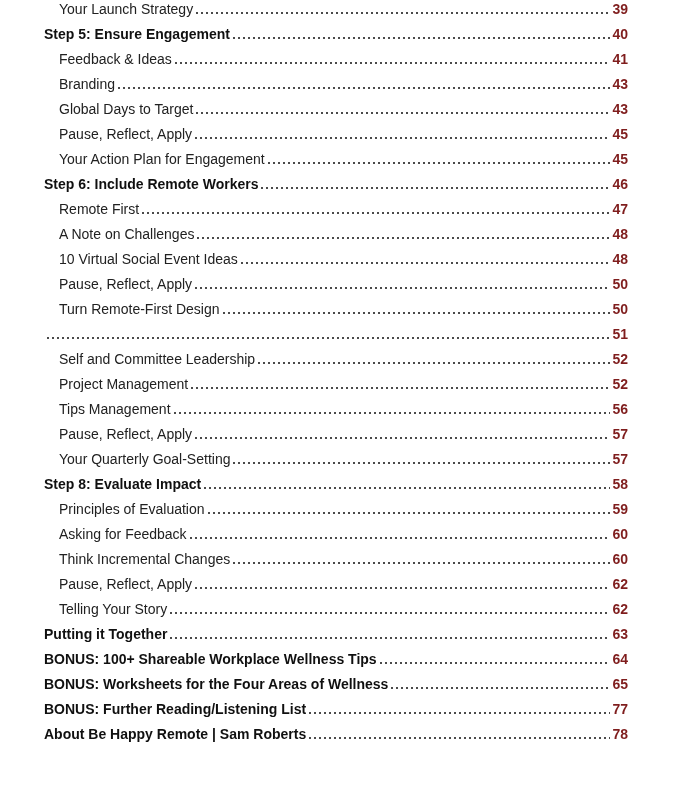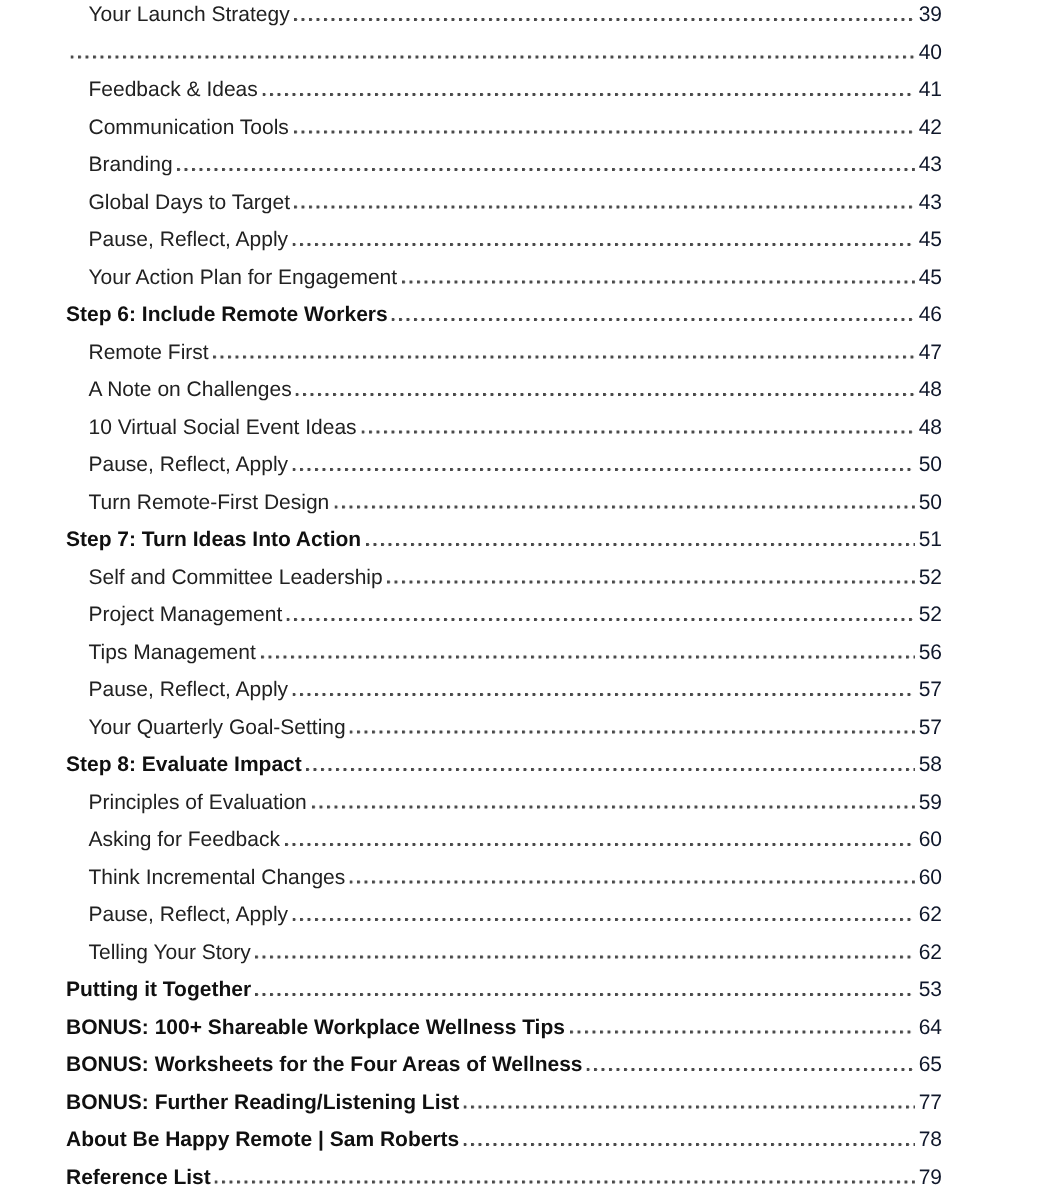"39" .toc-pagenum { color: #0f172a -> #7f1d1d; font-weight: normal -> bold }
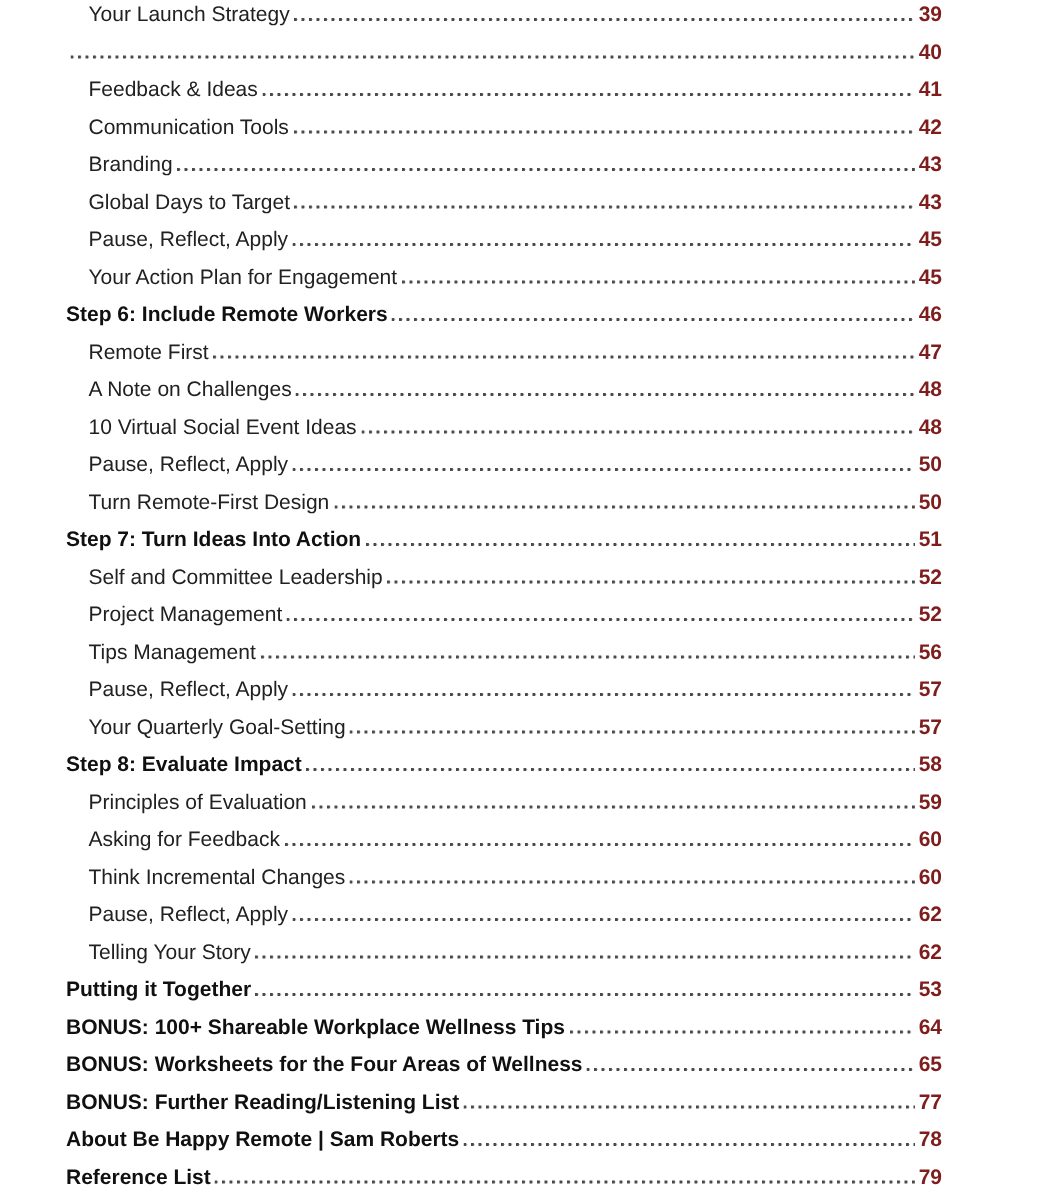"Step 5: Ensure Engagement" span.toc-label { html: none -> <span>Step 5: Ensure Engagement</span> }
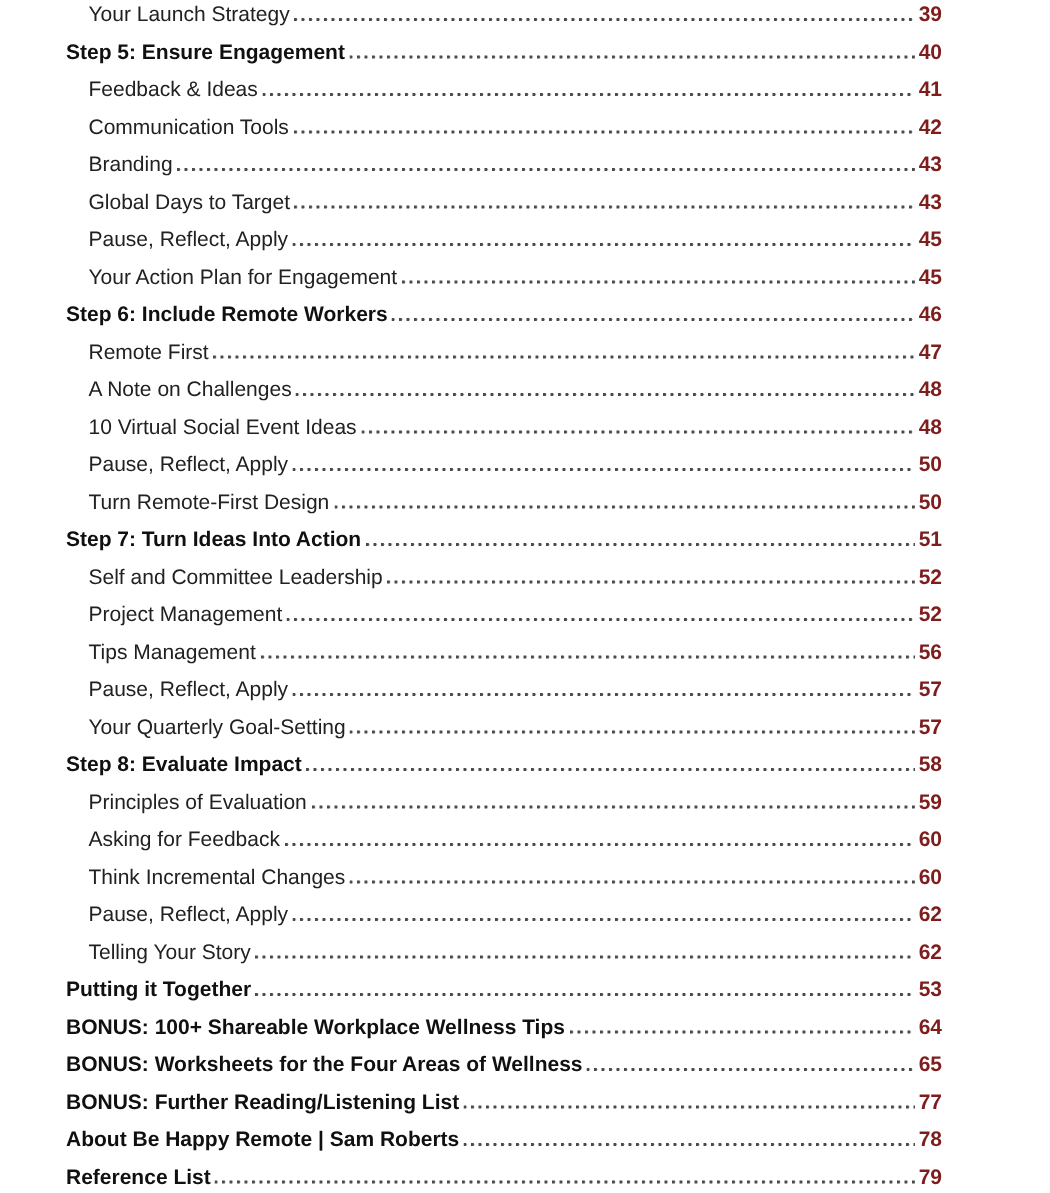"Communication Tools" div.toc-row { html: <div> <span>Communication Tools</span> <span></span> <span>42</span> </div> -> none }
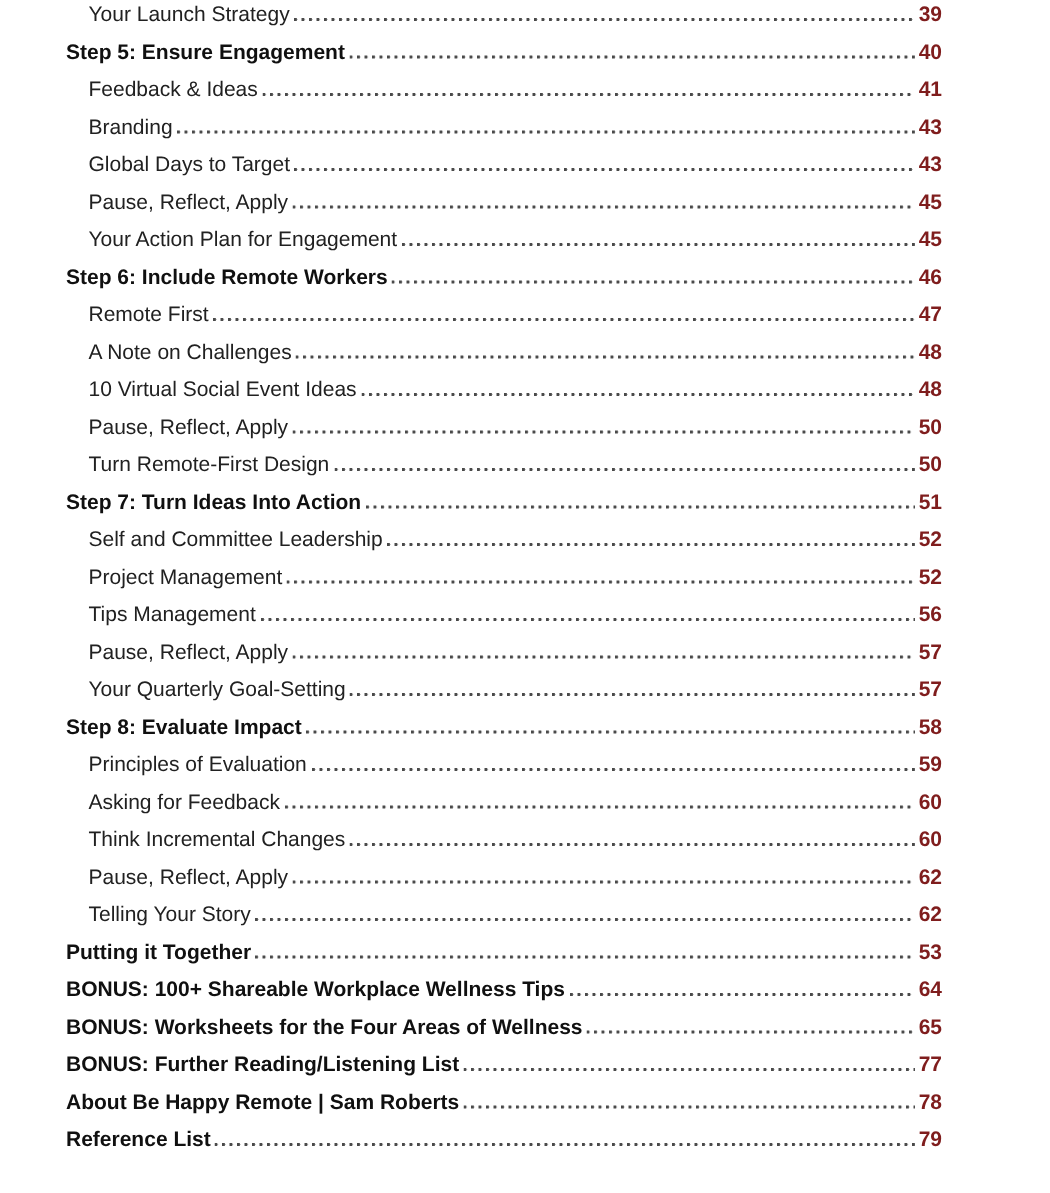"Step 7: Turn Ideas Into" span.toc-label { html: <span>Step 7: Turn Ideas Into Action</span> -> none }
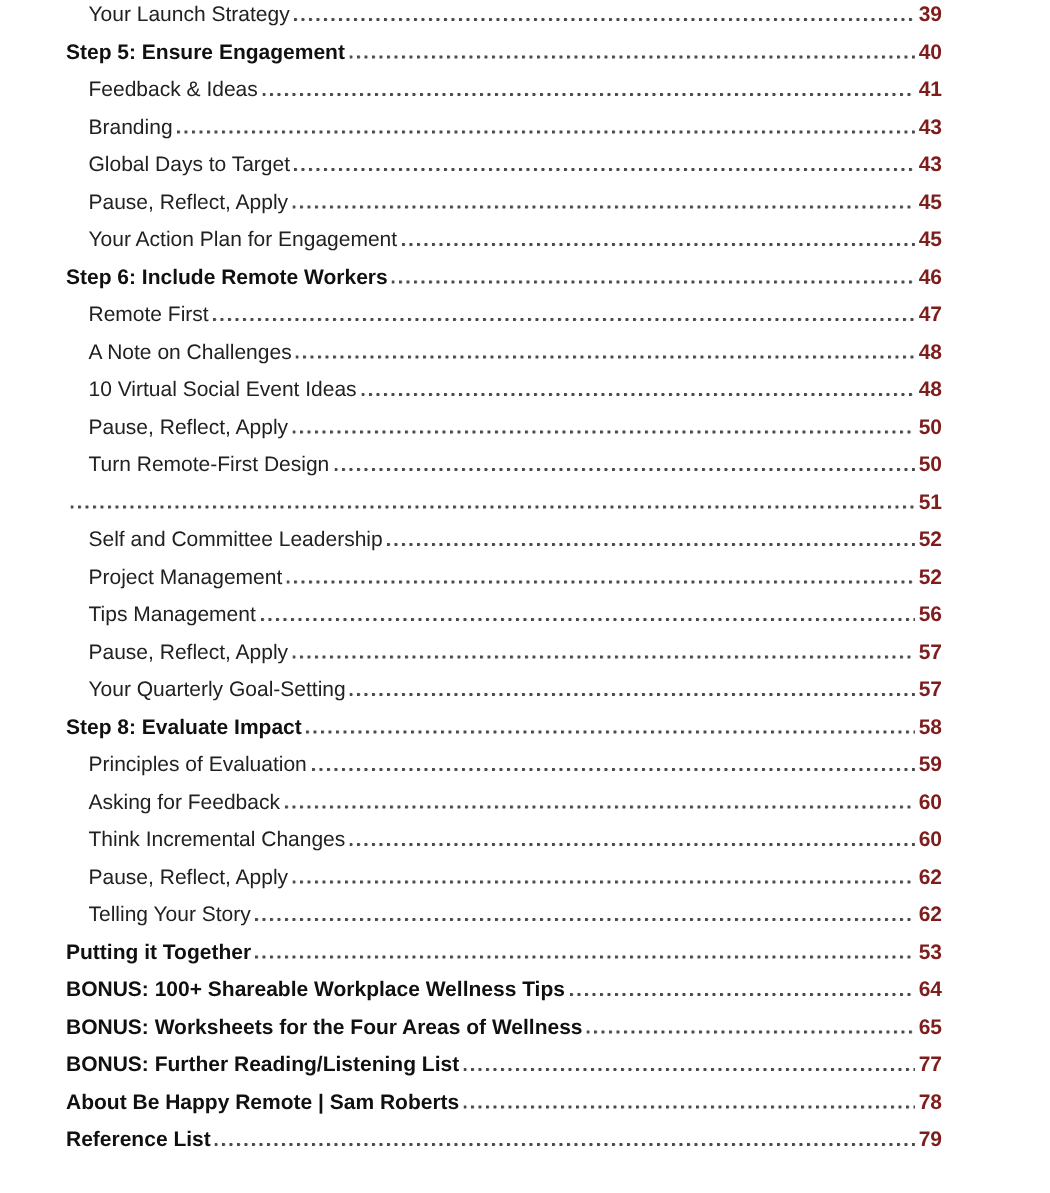"53" span.toc-pagenum { text: 53 -> 63 }
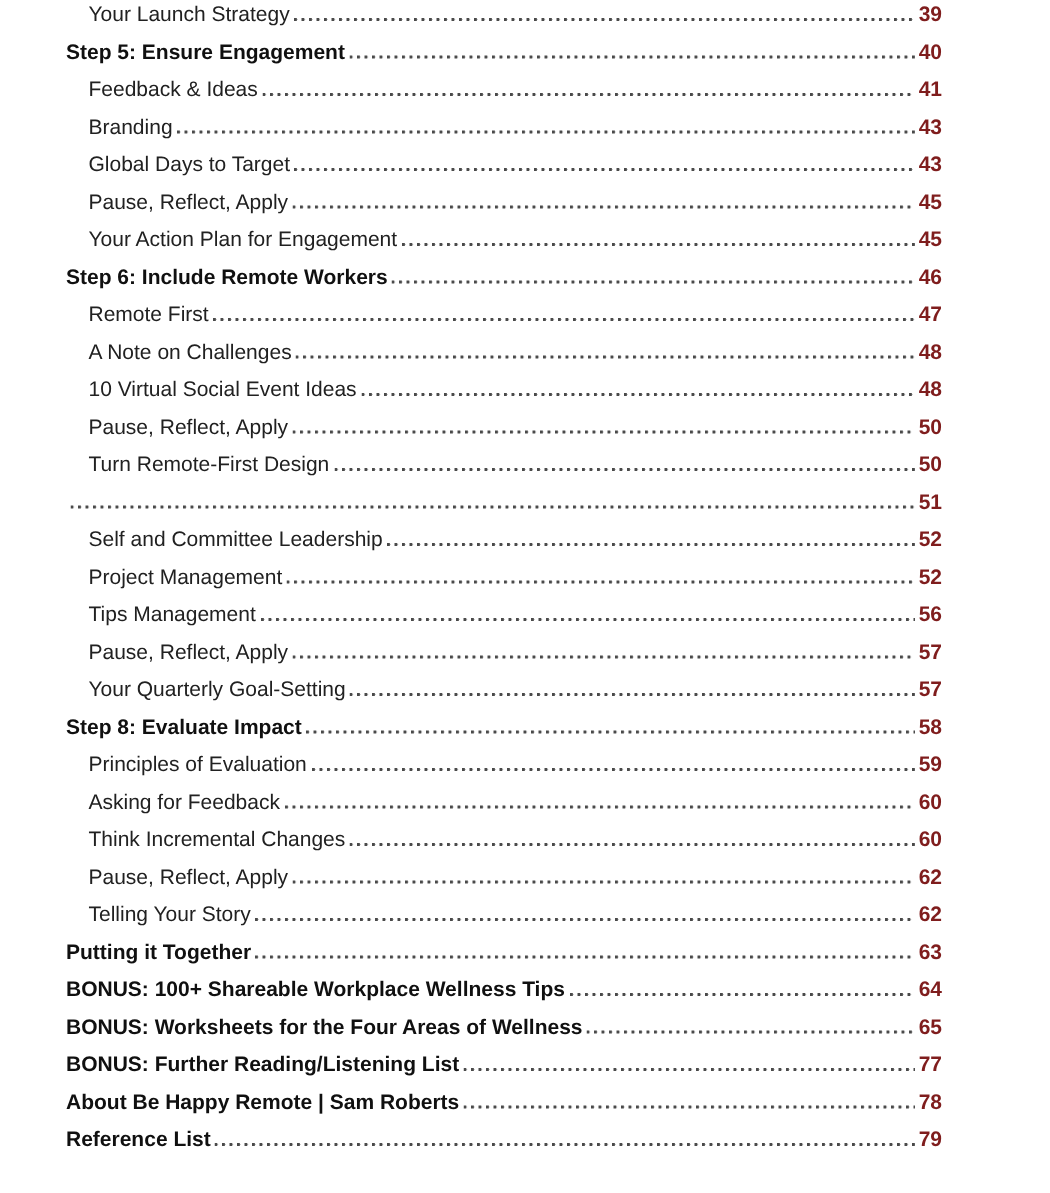"Reference List" div.toc-row { html: <div> <span>Reference List</span> <span></span> <span>79</span> </div> -> none }
